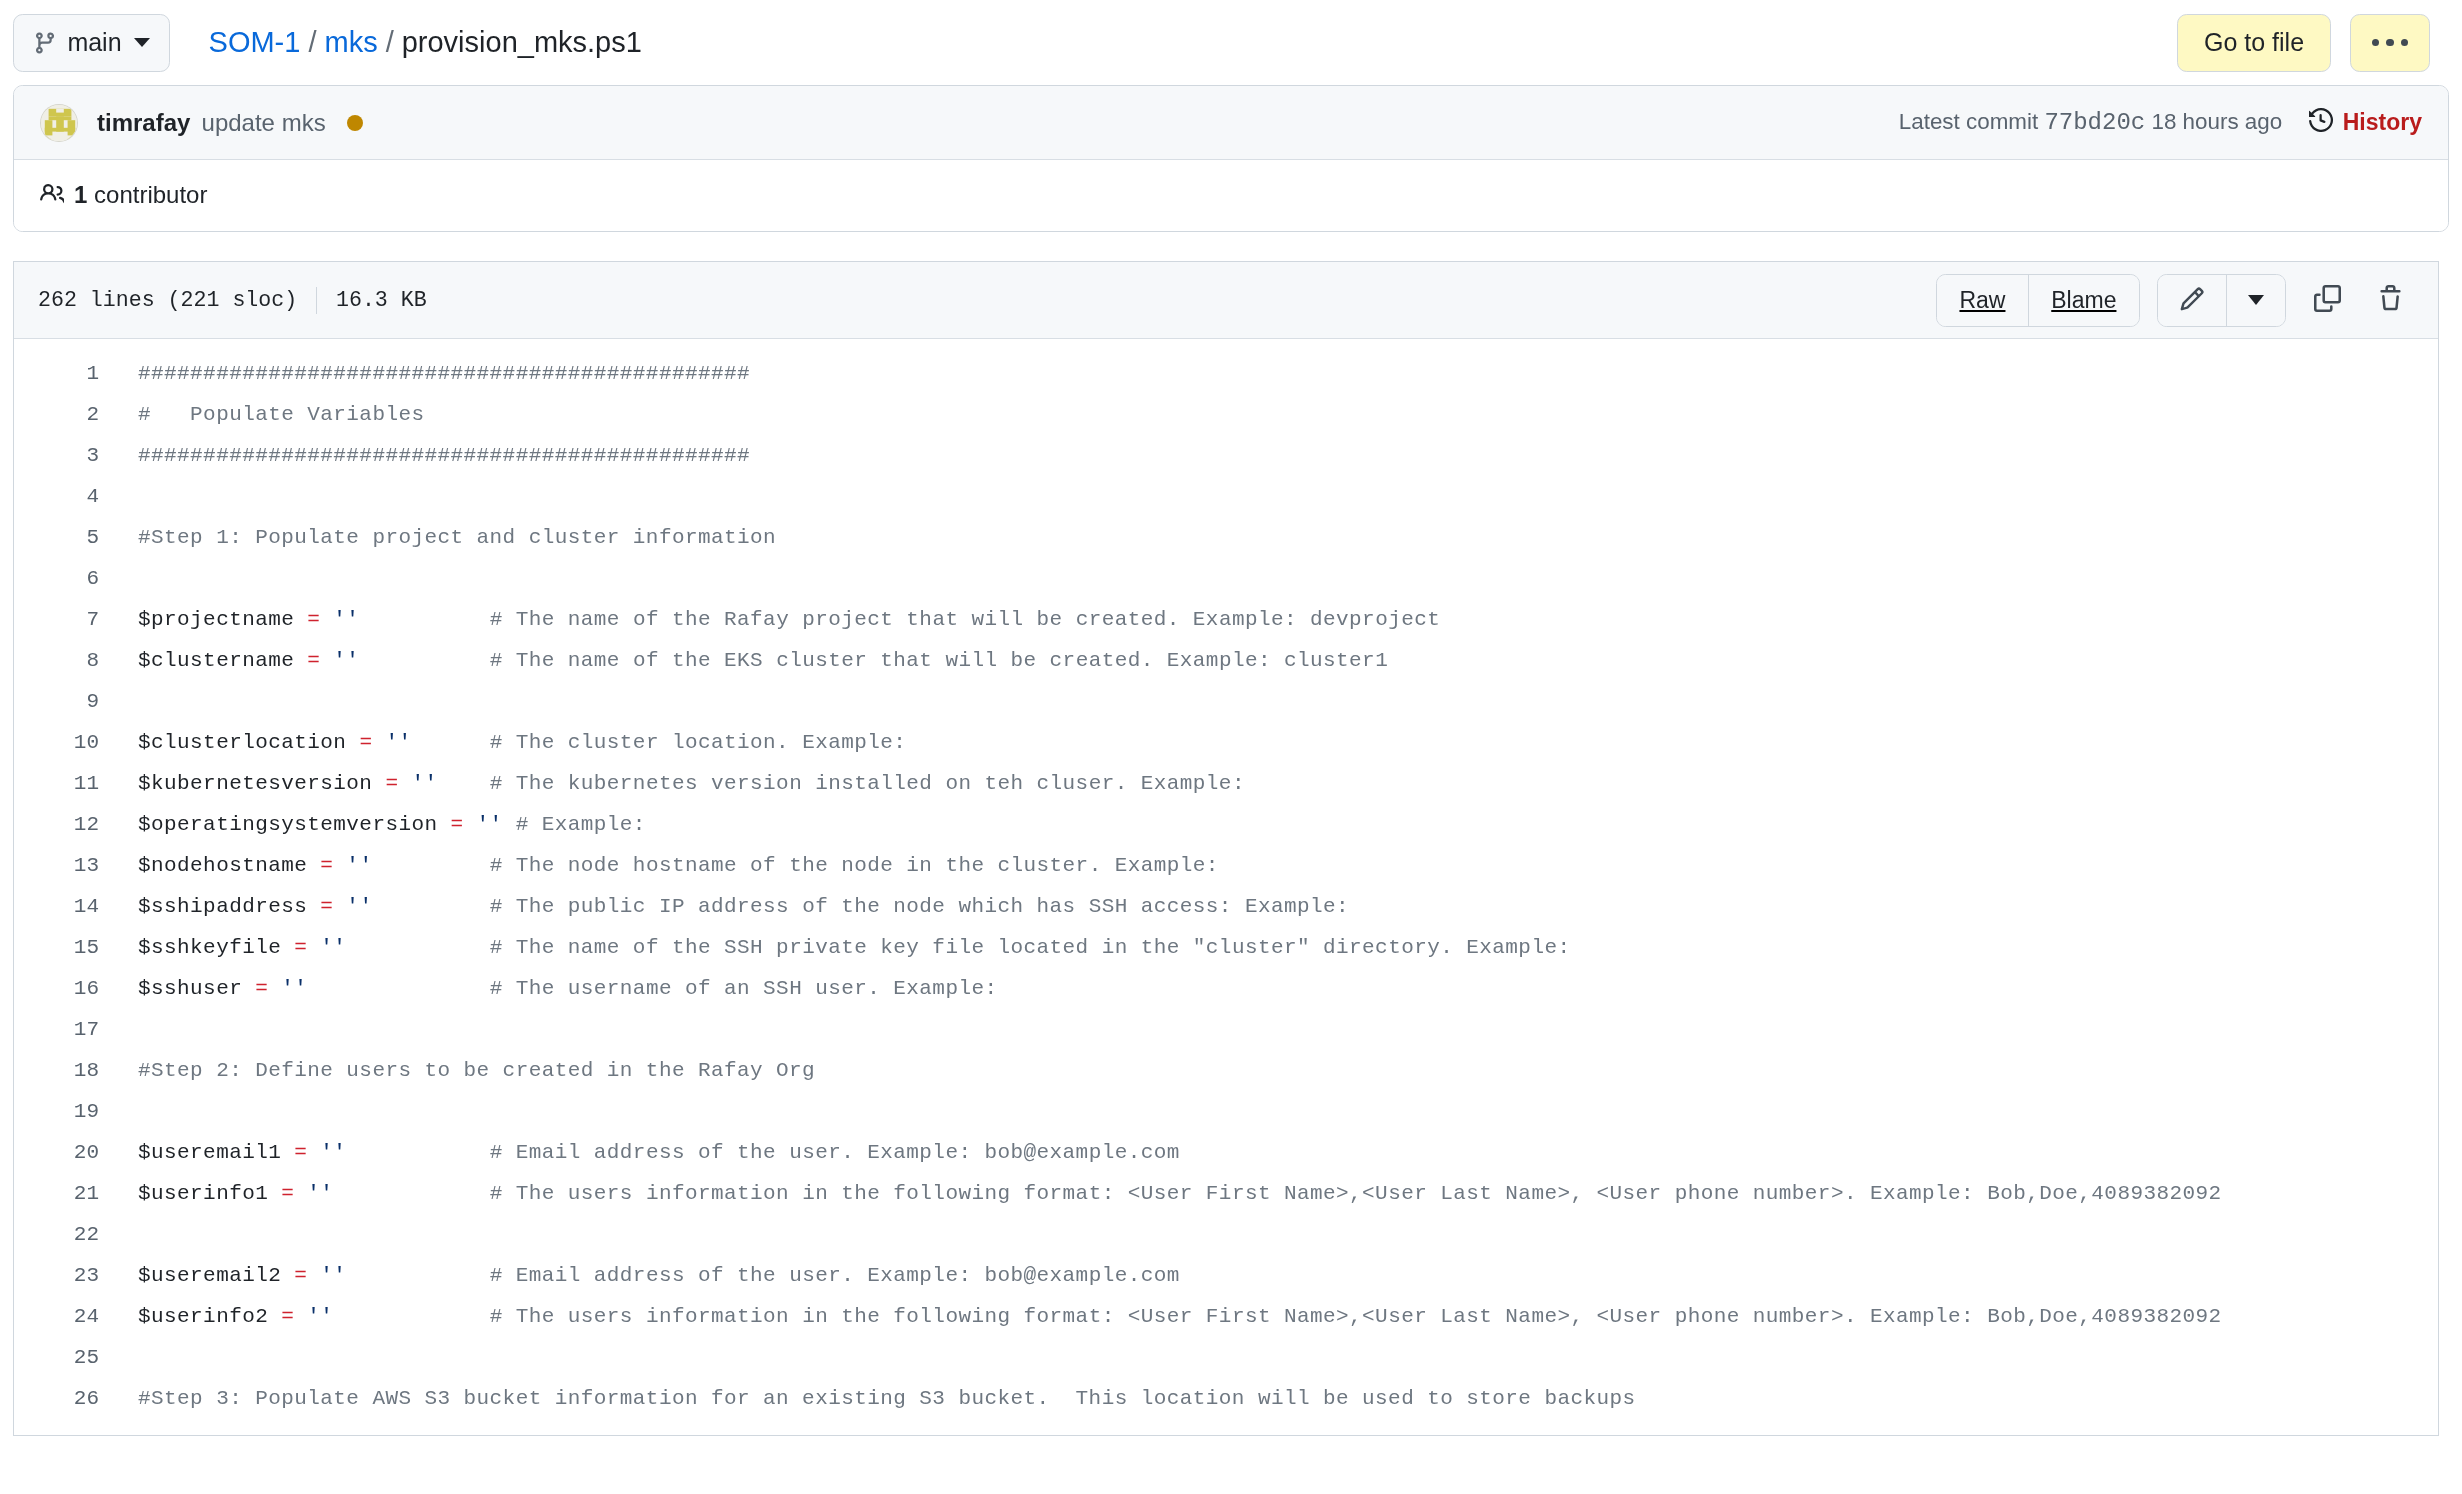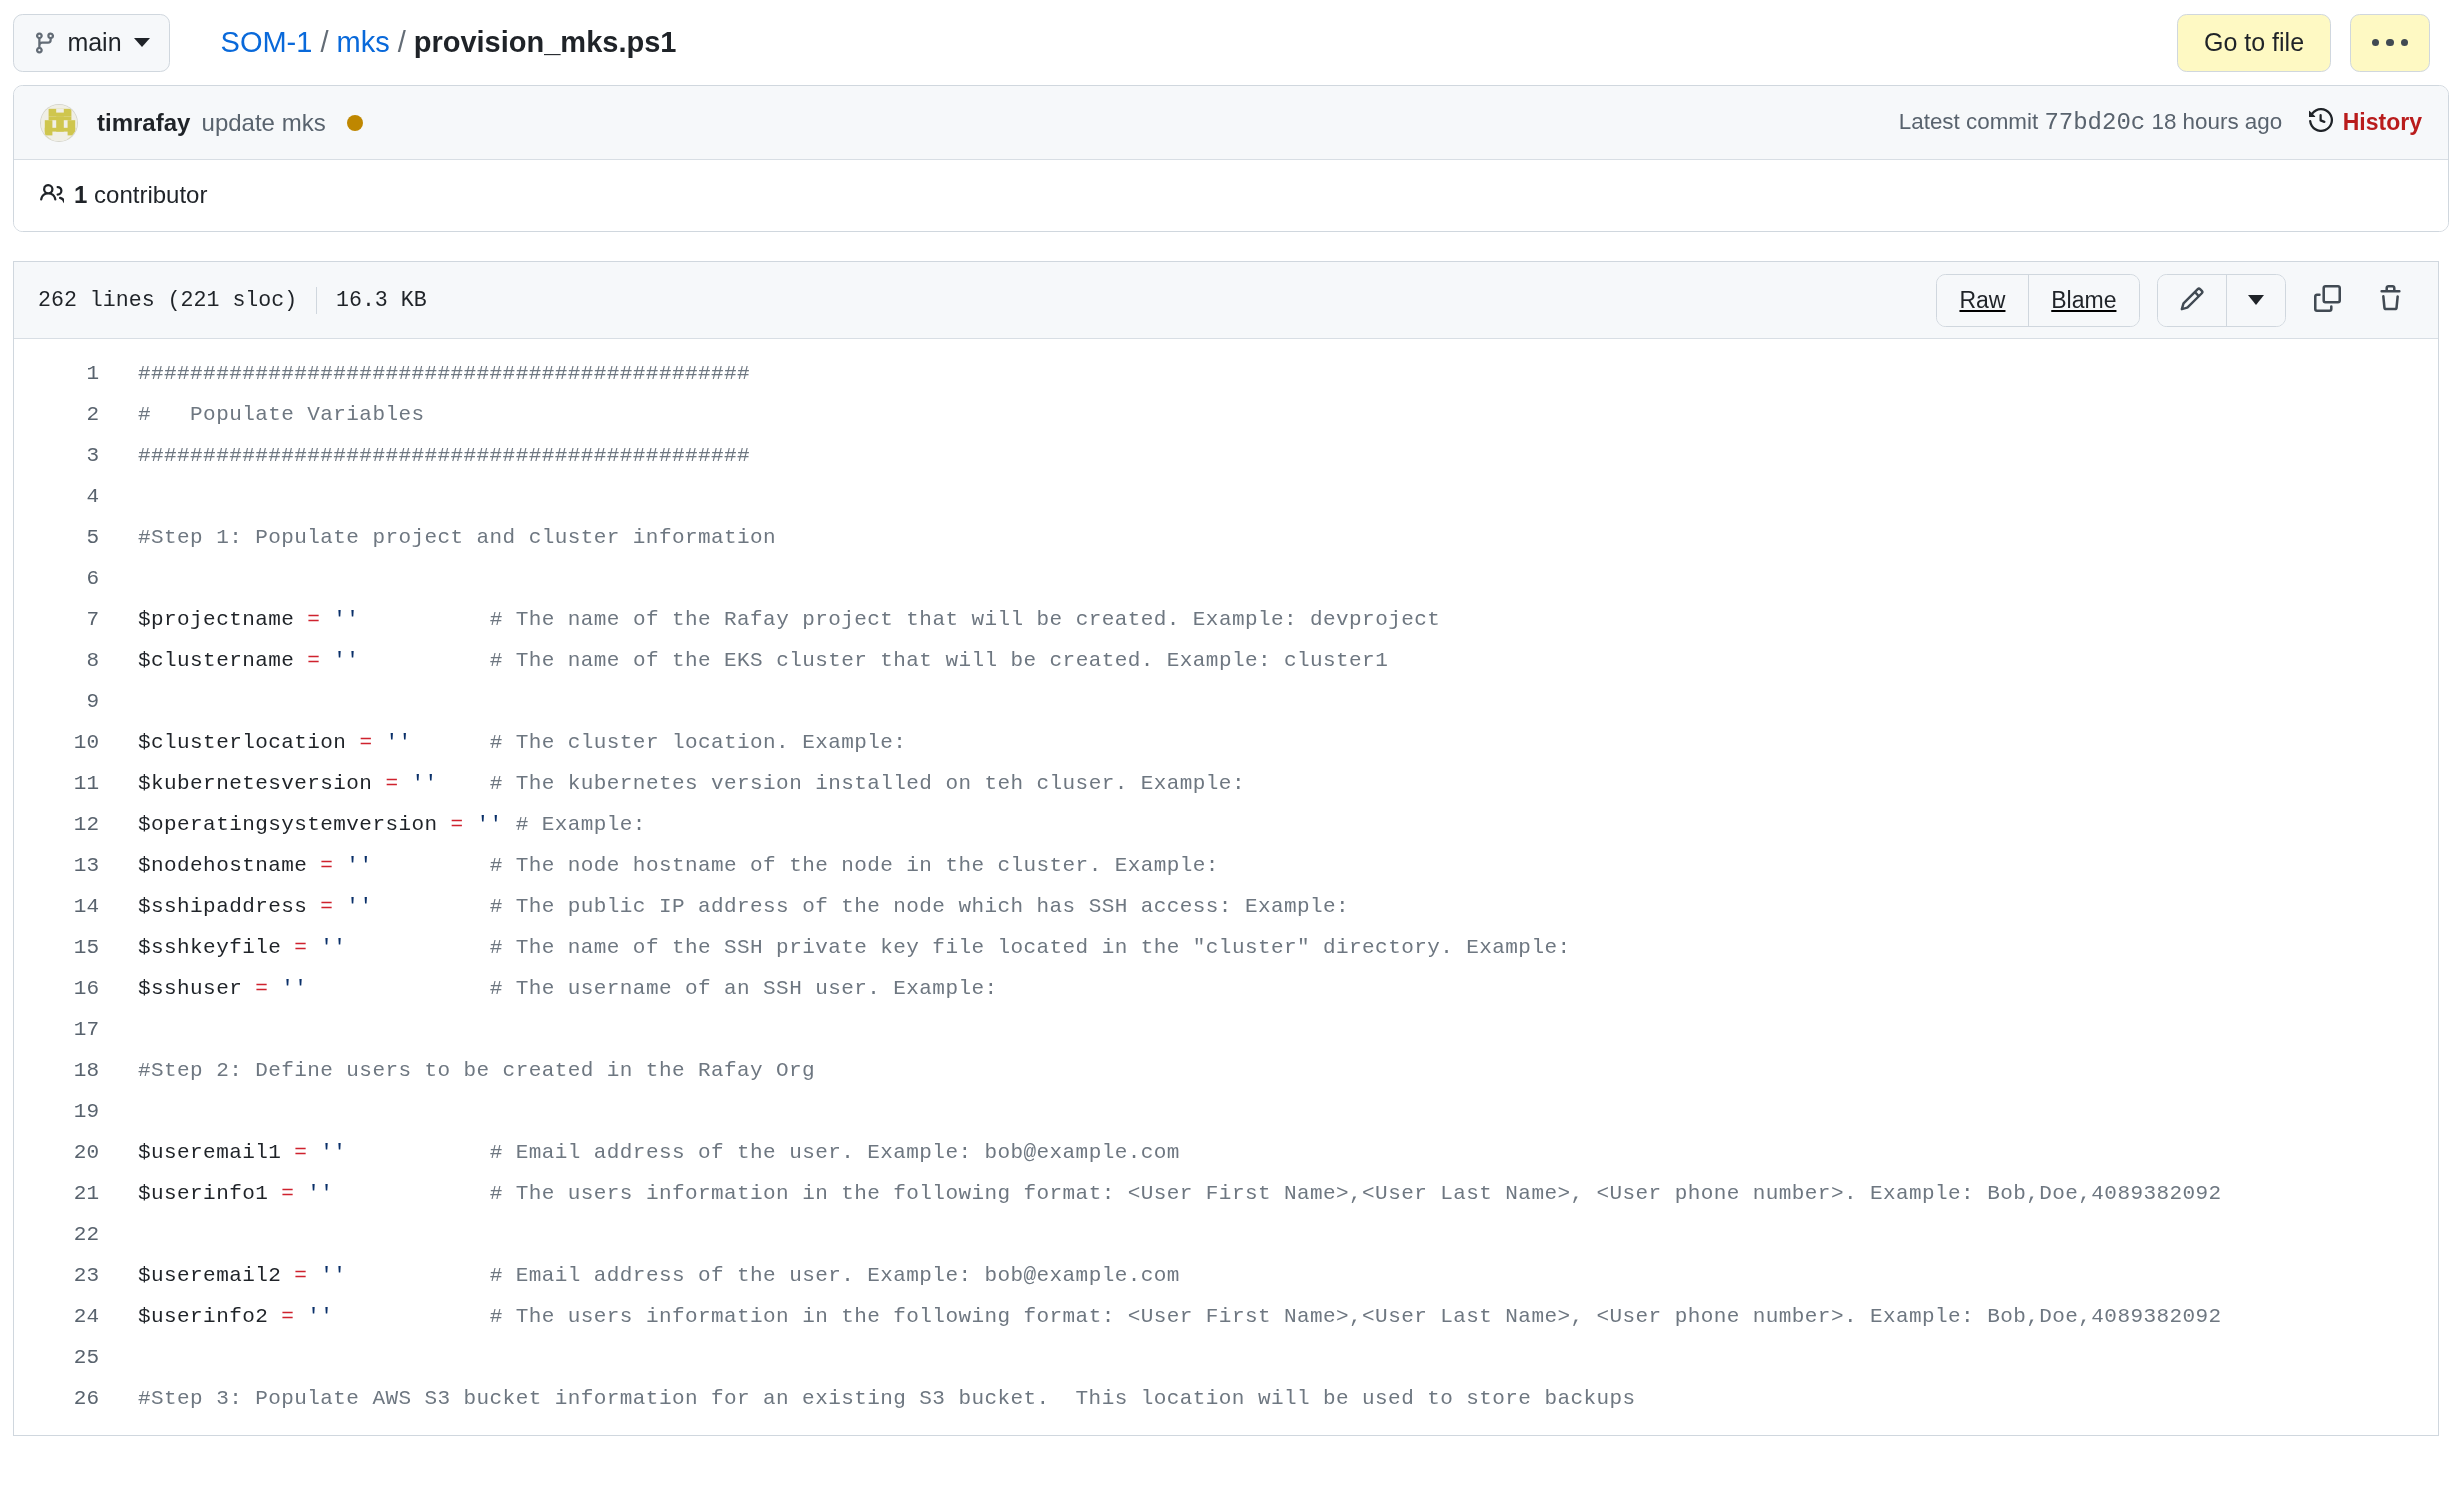"main" .file-header { gap: 16px -> 4px }
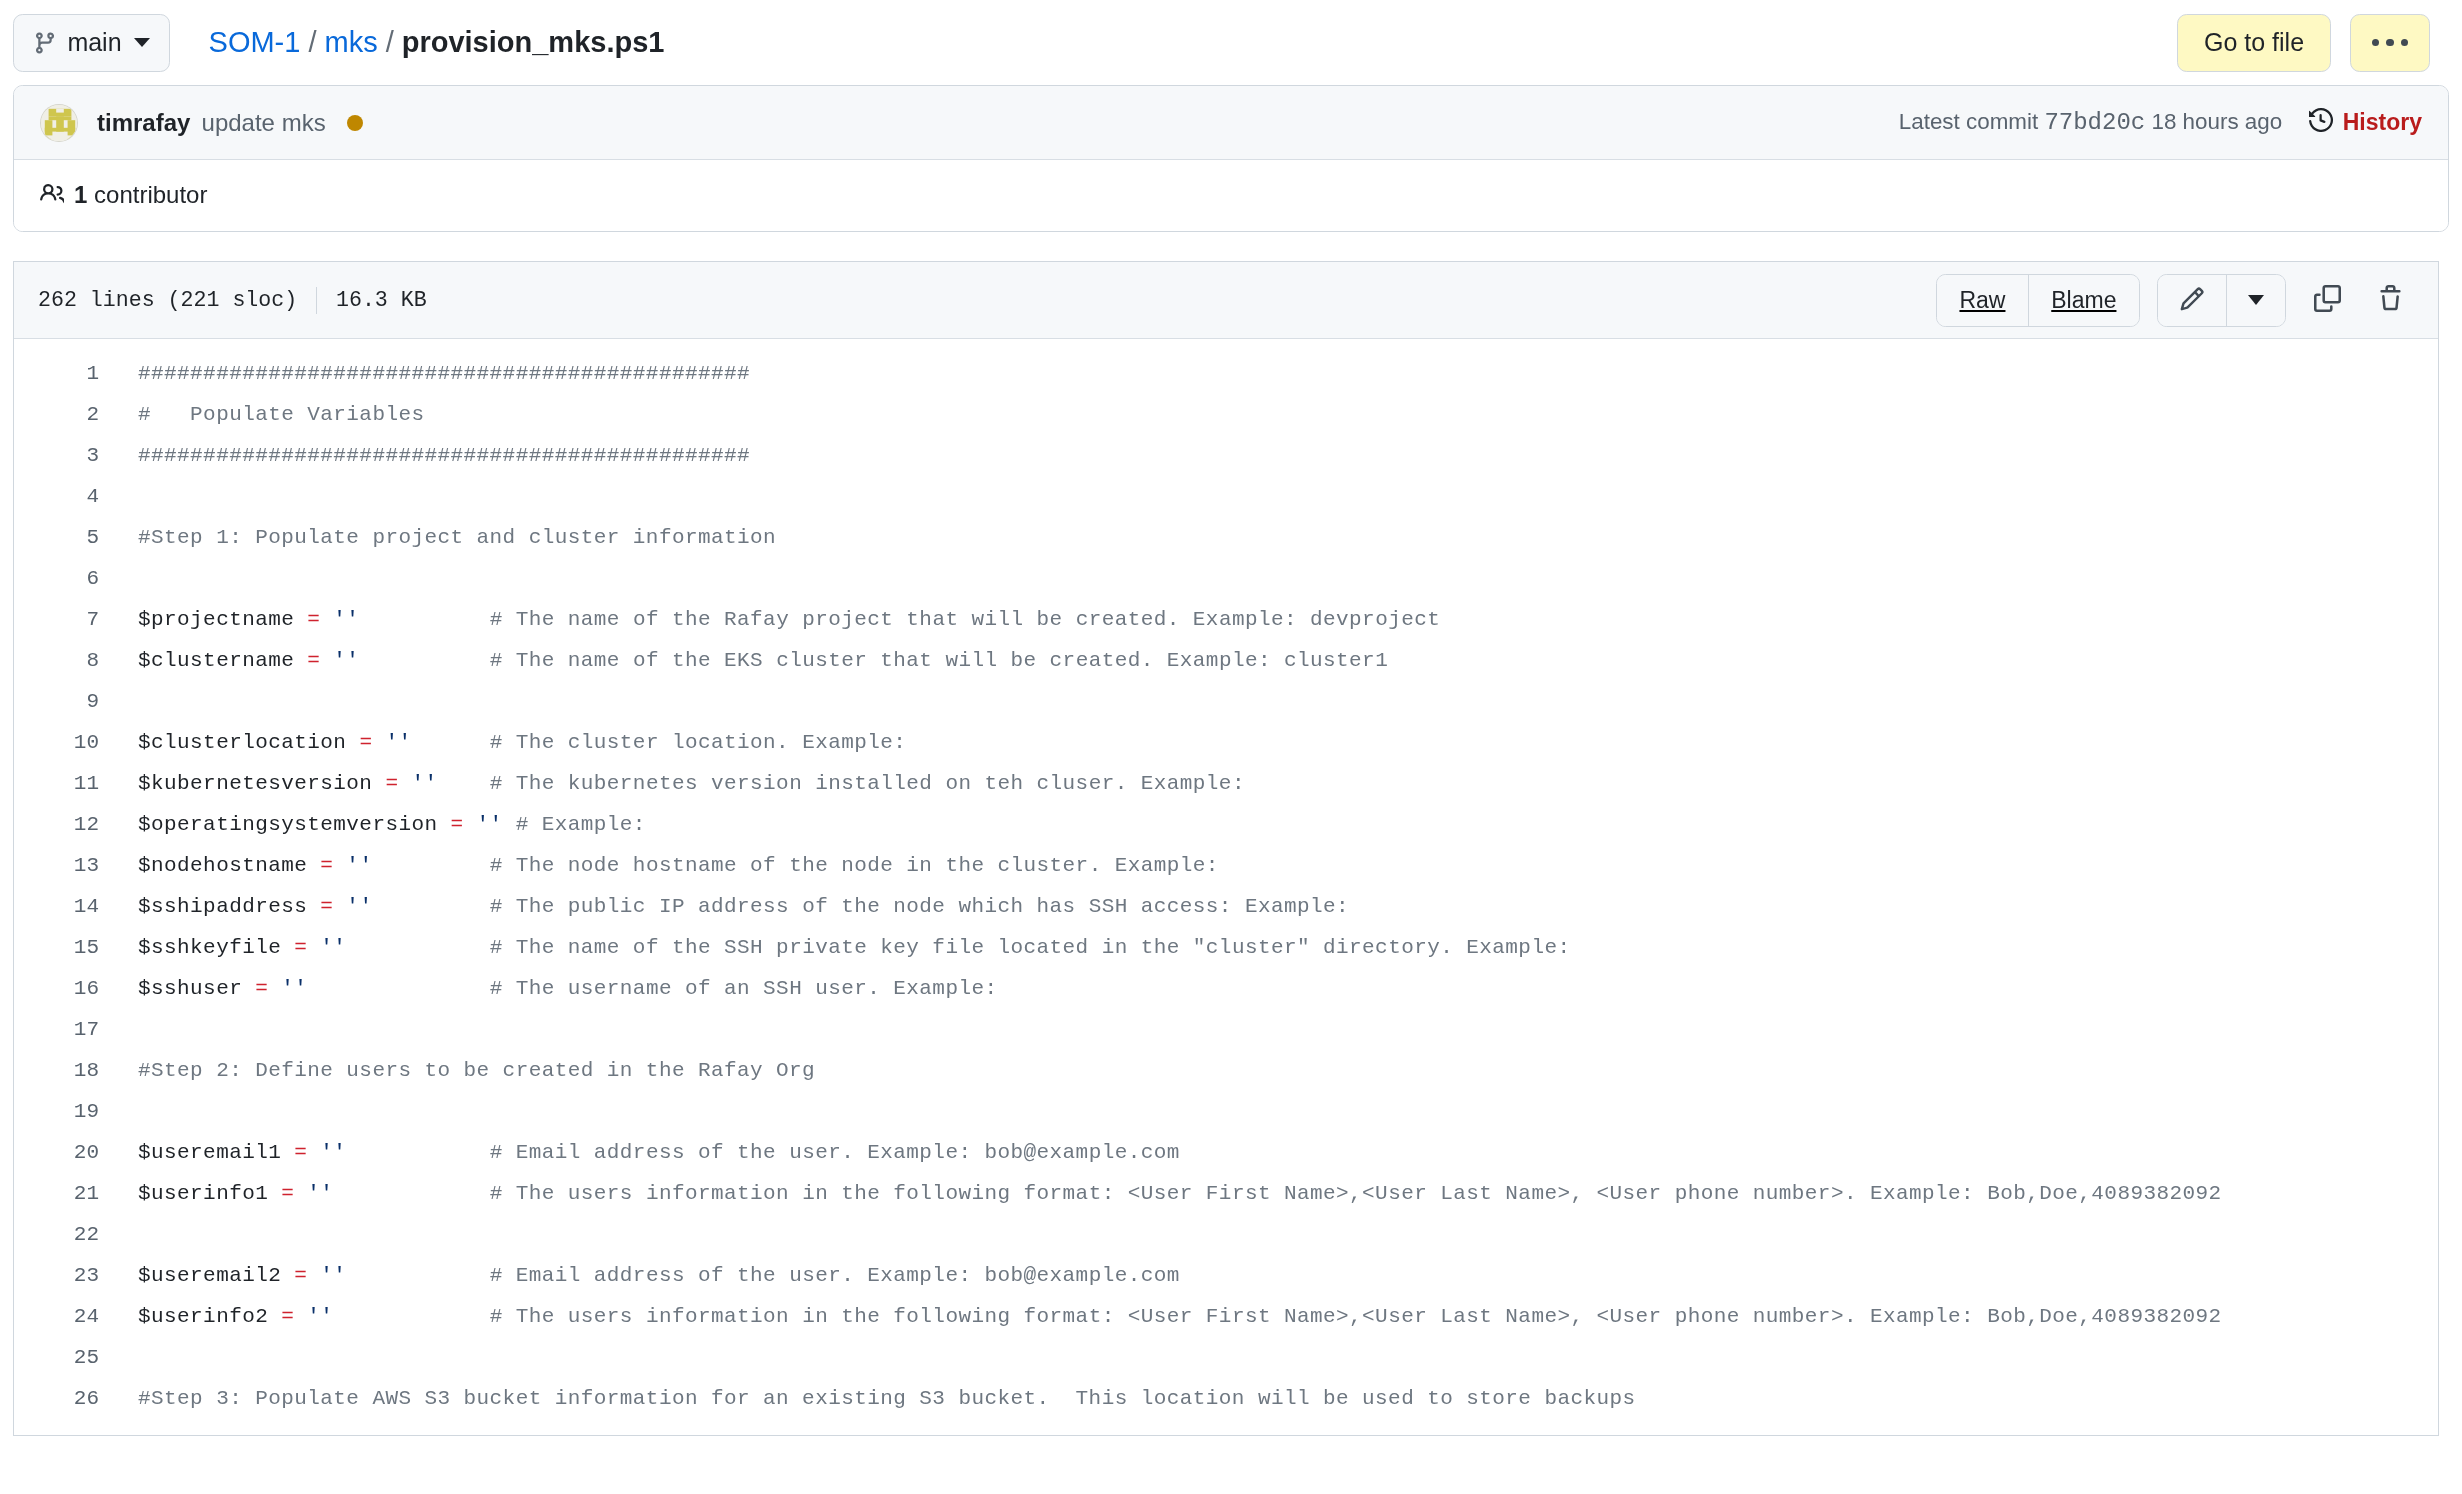"provision_mks.ps1" .breadcrumb .current { font-weight: 700 -> 400 }
